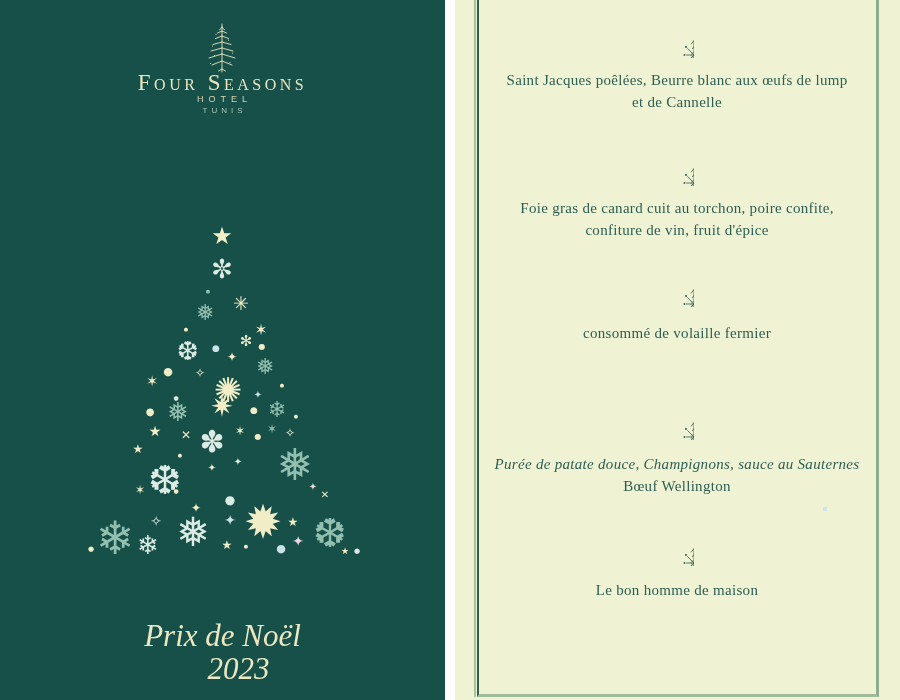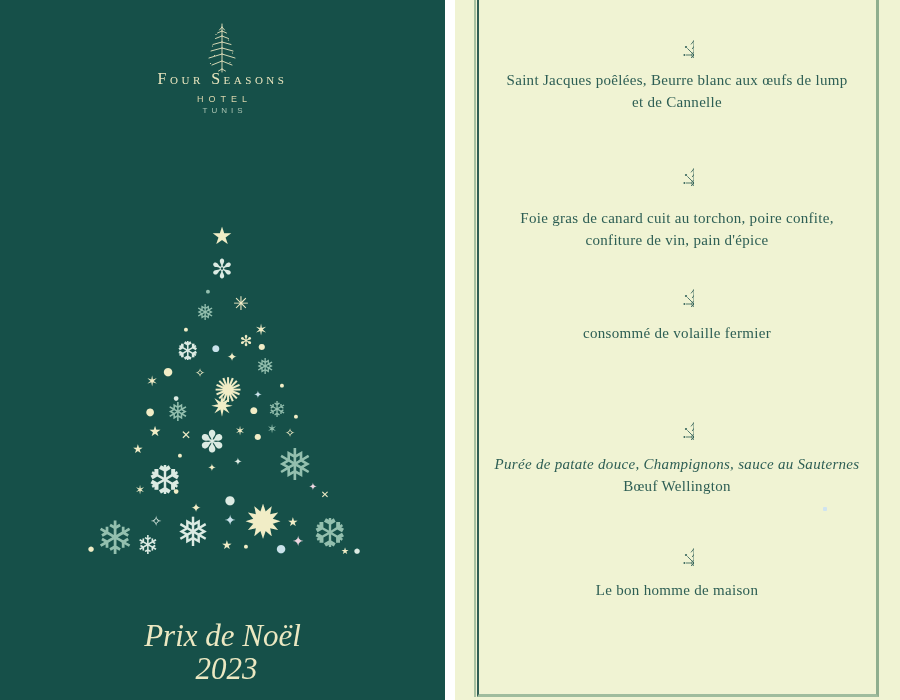"Four Seasons" .logo-name { font-size: 16px -> 23px }
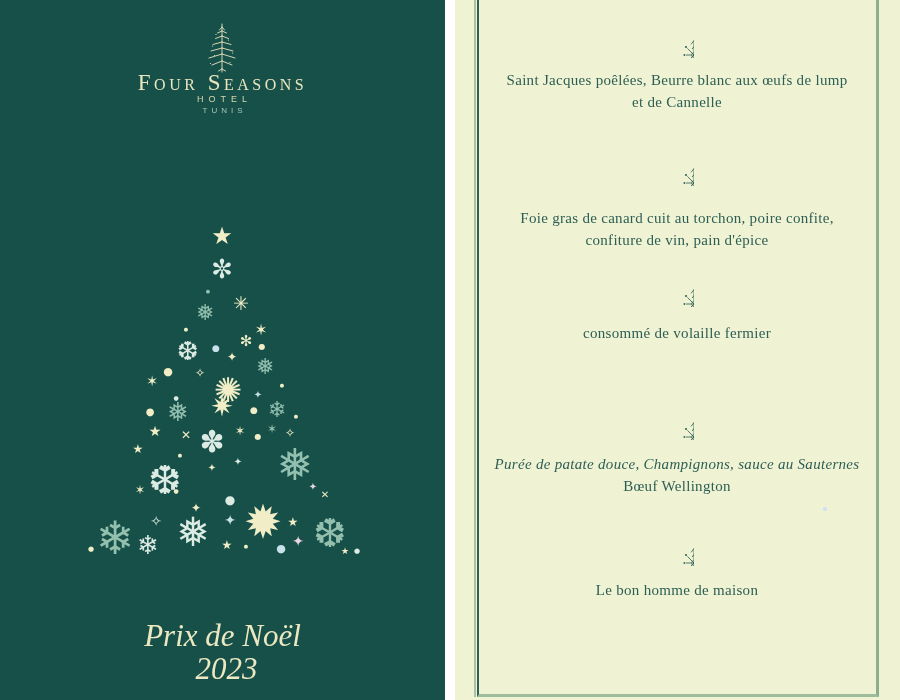"Foie gras de canard cuit" div.menu-item { top: 160px -> 150px }
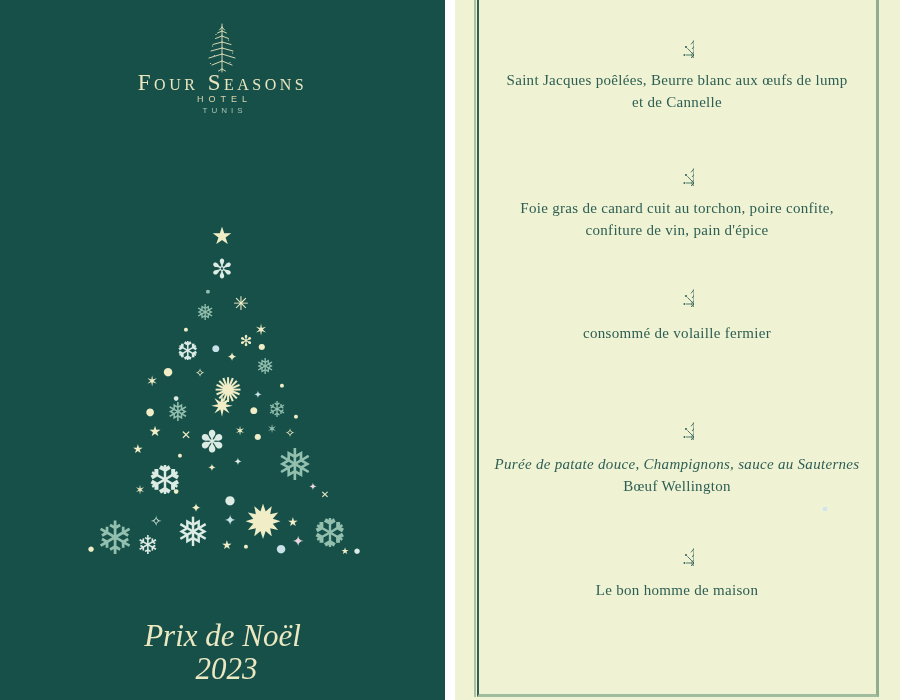"confiture de vin, pain d'épice" div.line { text: pain -> fruit }
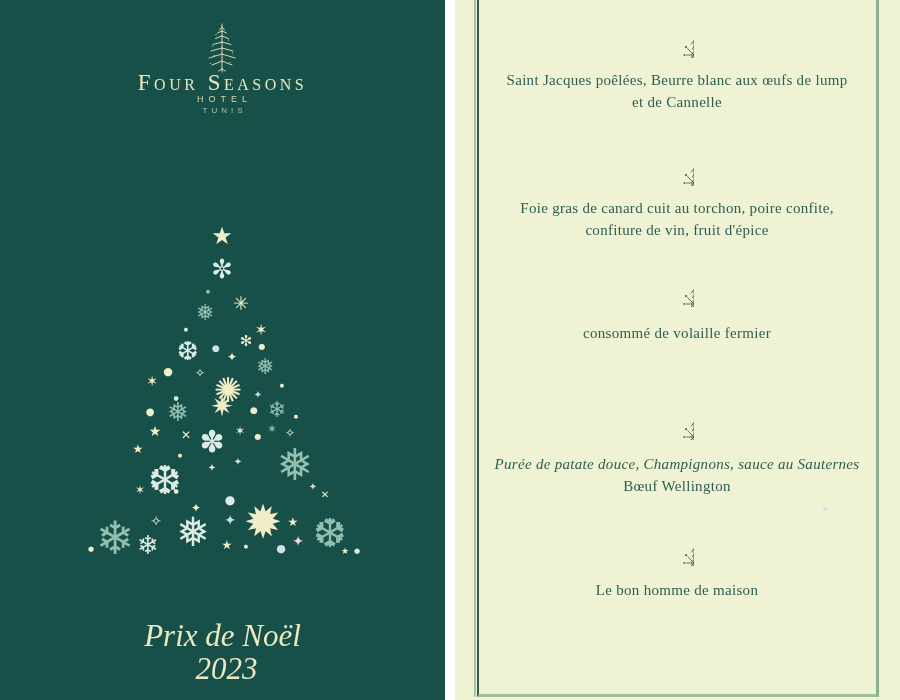"2023" .cover-title .t2 { left: 4px -> 16px }
